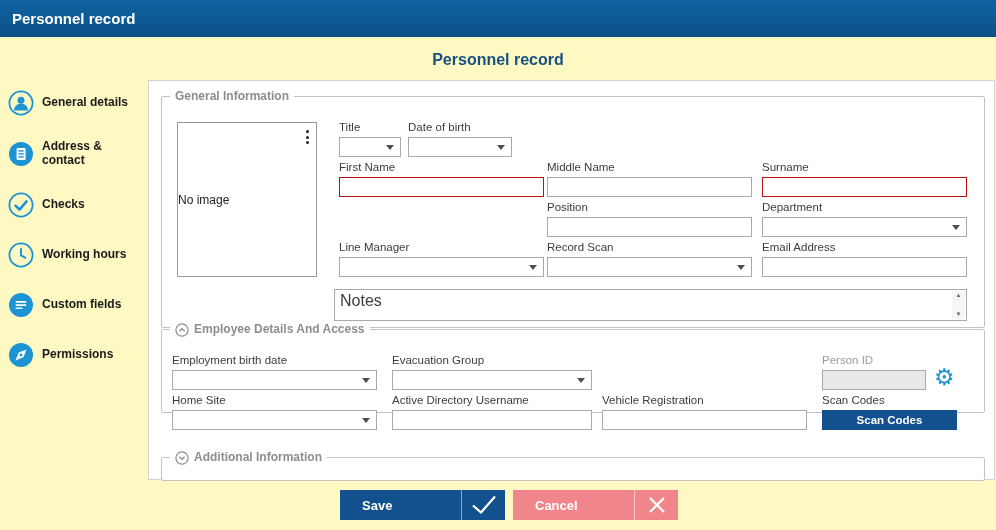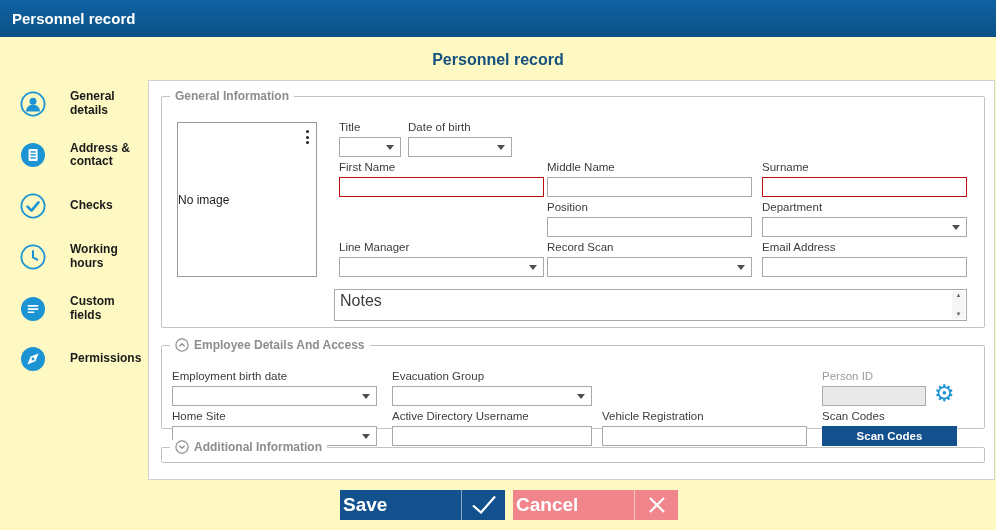"General details" .nav-item { gap: 24px -> 8px; padding-left: 20px -> 8px }
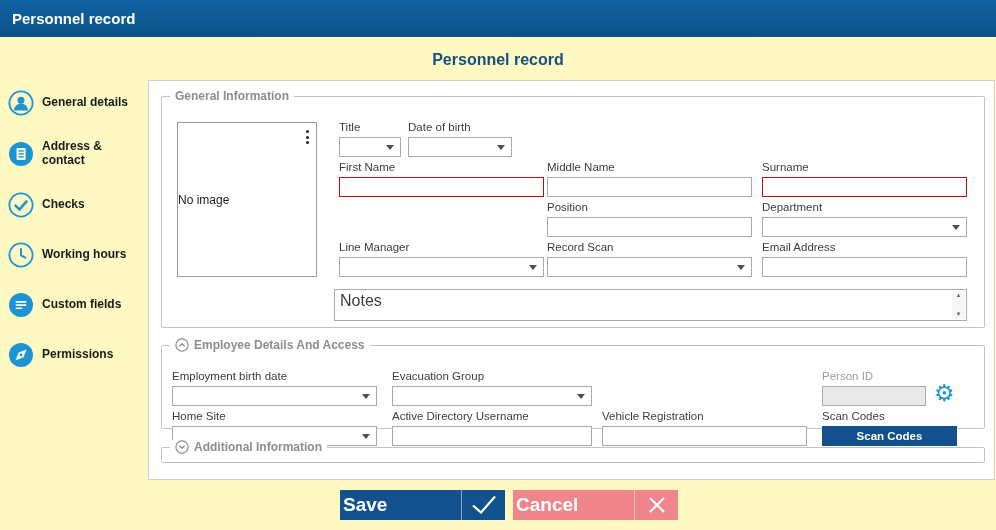"General Information" .legend { align-items: flex-start -> flex-end }
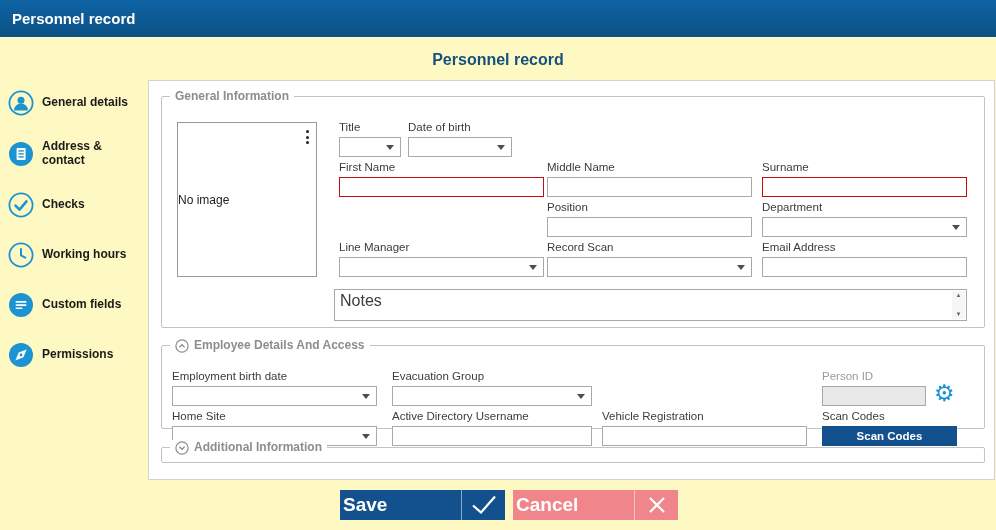"Employee Details And Access" div.group { top: 264px -> 248px }
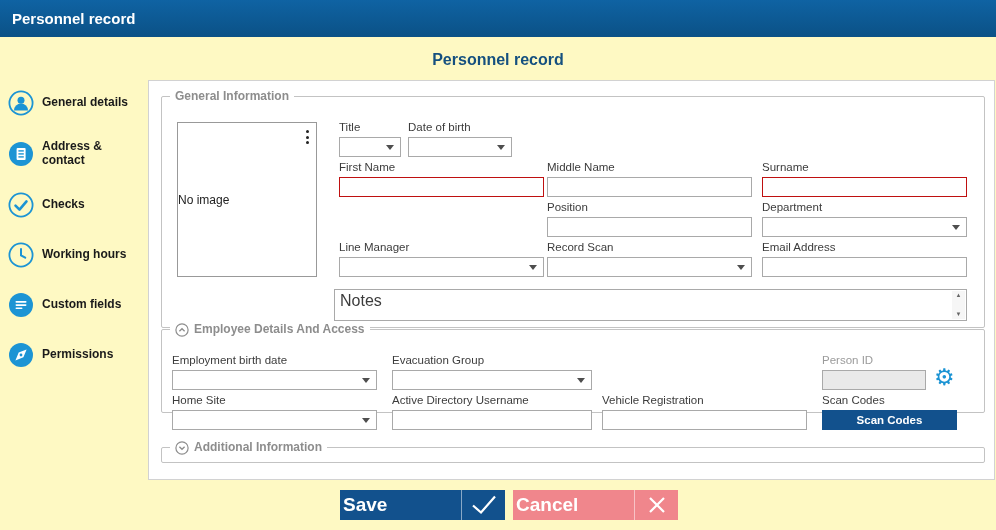"Additional Information" div.group { height: 16px -> 24px; top: 366px -> 376px }
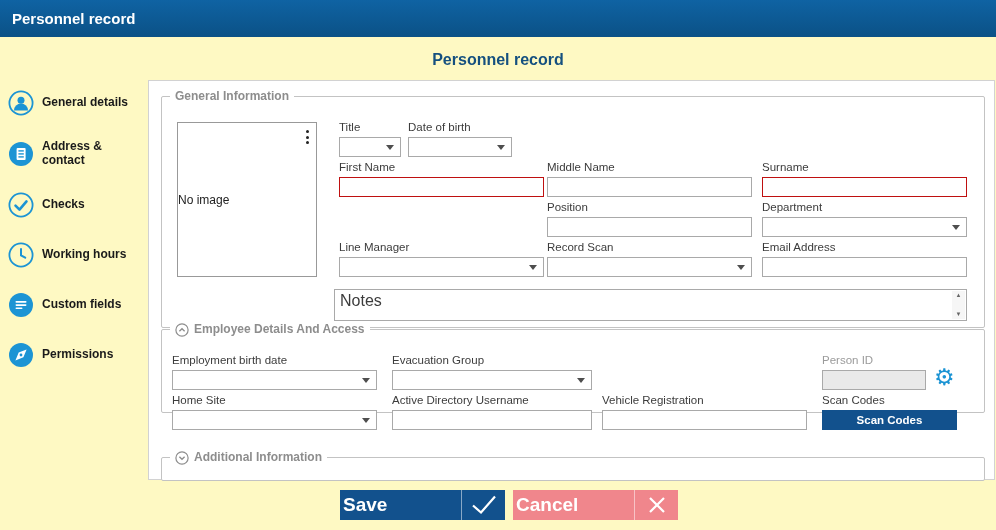"Save" .footer-btn .txt { font-size: 19px -> 13px; padding-left: 3px -> 22px }
